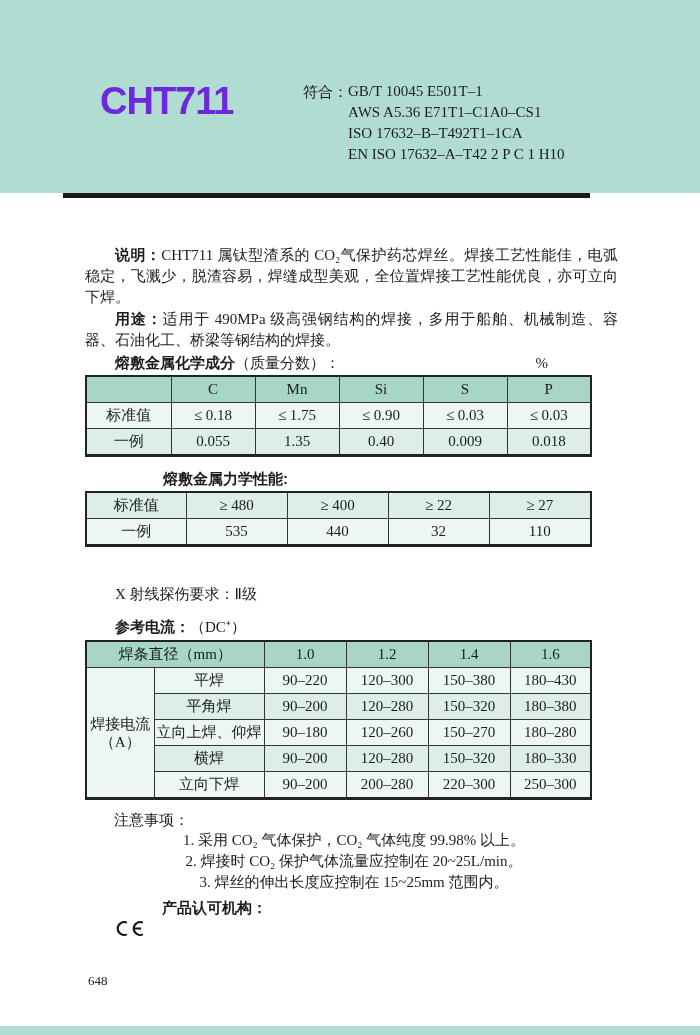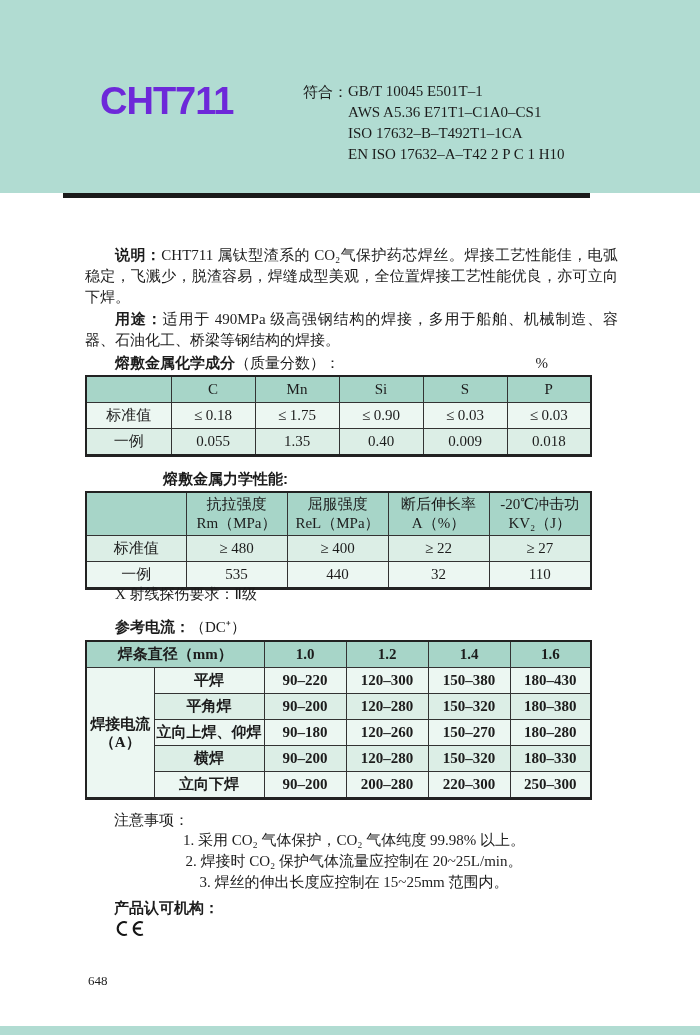"抗拉强度" tr.th-row { html: <tr> <td></td> <td> <div>抗拉强度</div> <div>Rm（MPa）</div> </td> <td> <div>屈服强度</div> <div>ReL（MPa）</div> </td> <td> <div>断后伸长率</div> <div>A（%）</div> </td> <td> <div>-20℃冲击功</div> <div>KV₂（J）</div> </td> </tr> -> none }
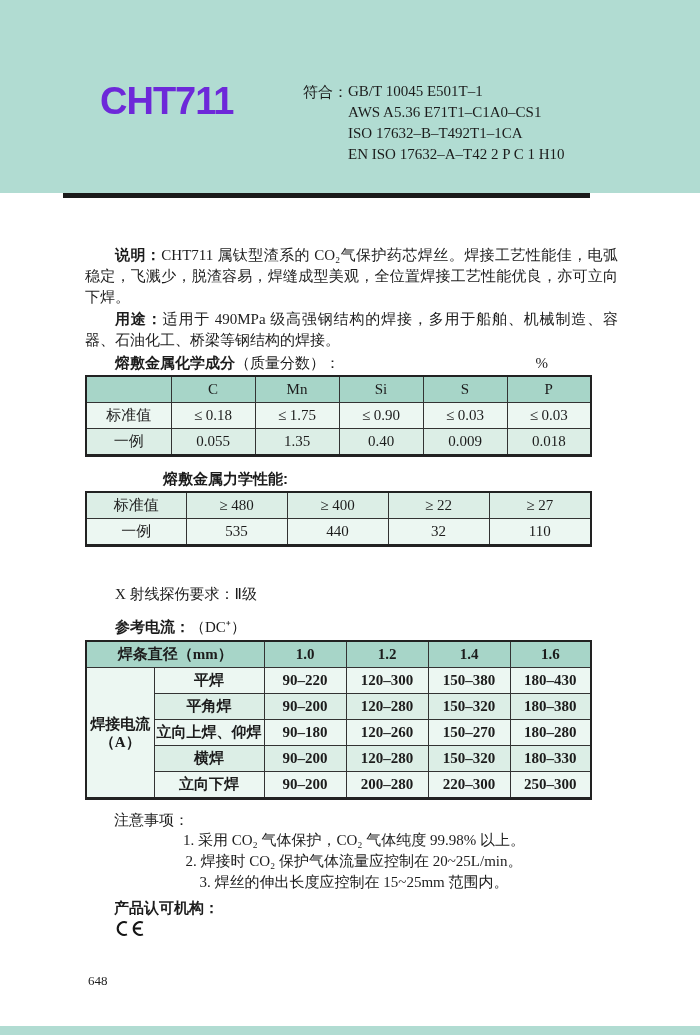"焊条直径（mm）" .t3 td { font-weight: bold -> none }
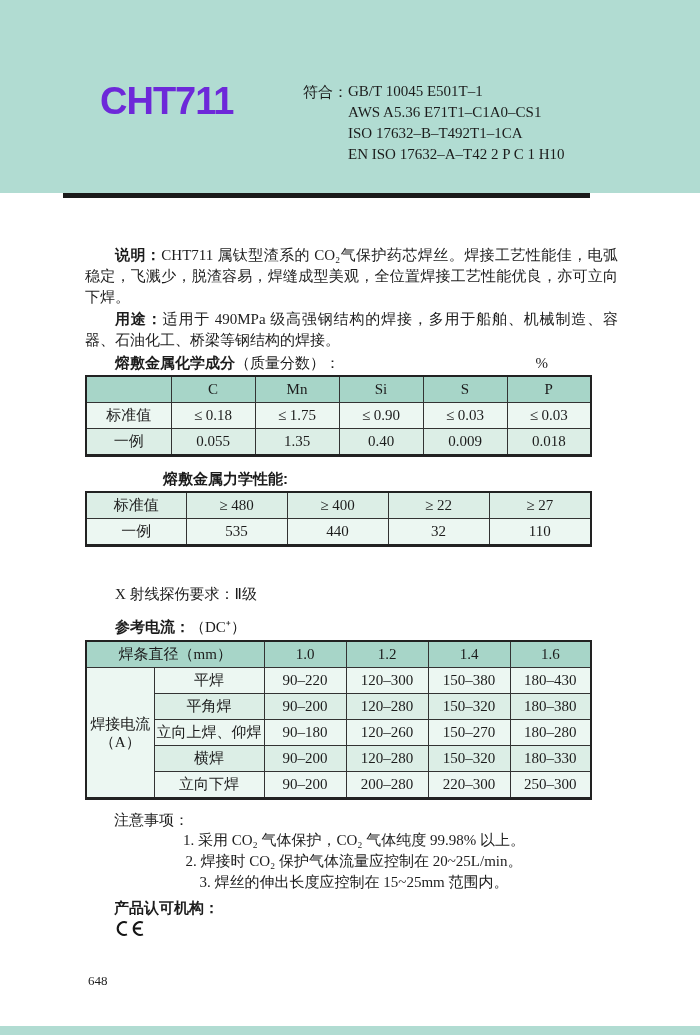"产品认可机构：" .approval-title { margin-left: none -> 48px }
